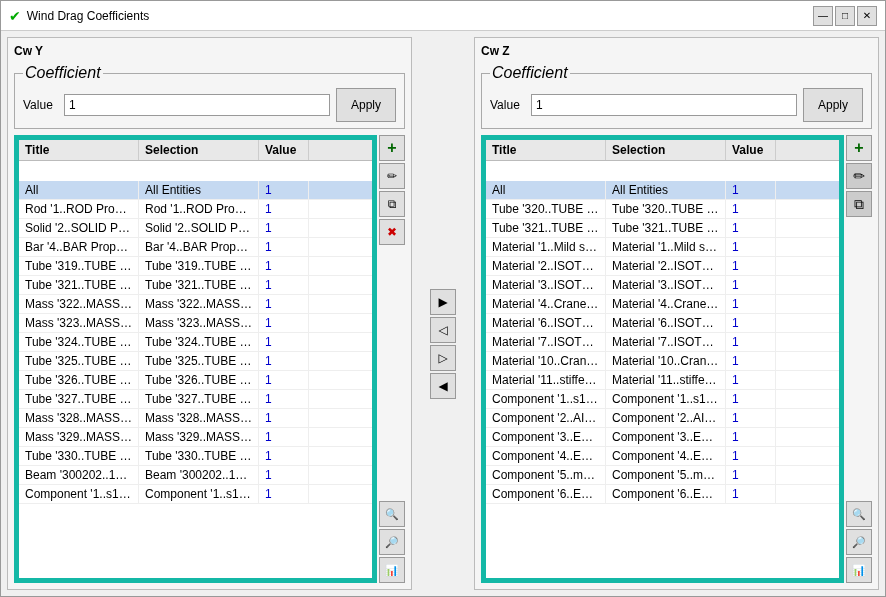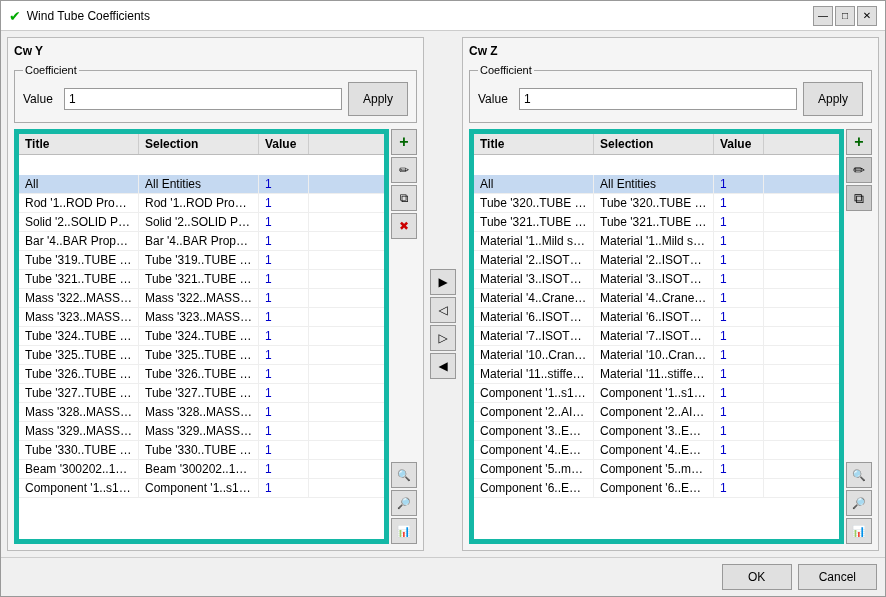"Wind Tube Coefficients" span.title-text { text: Tube -> Drag }
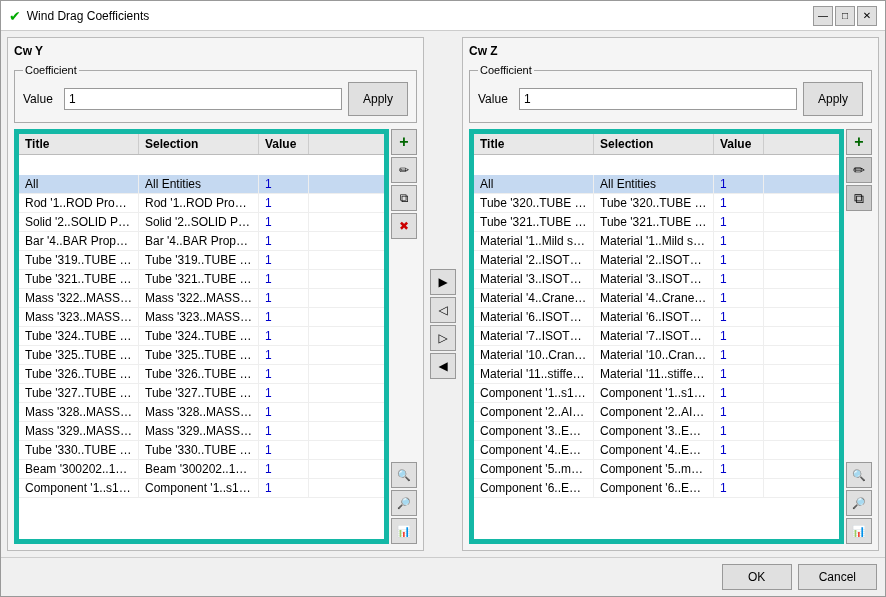"Cw Y" .content { gap: 6px -> 18px }
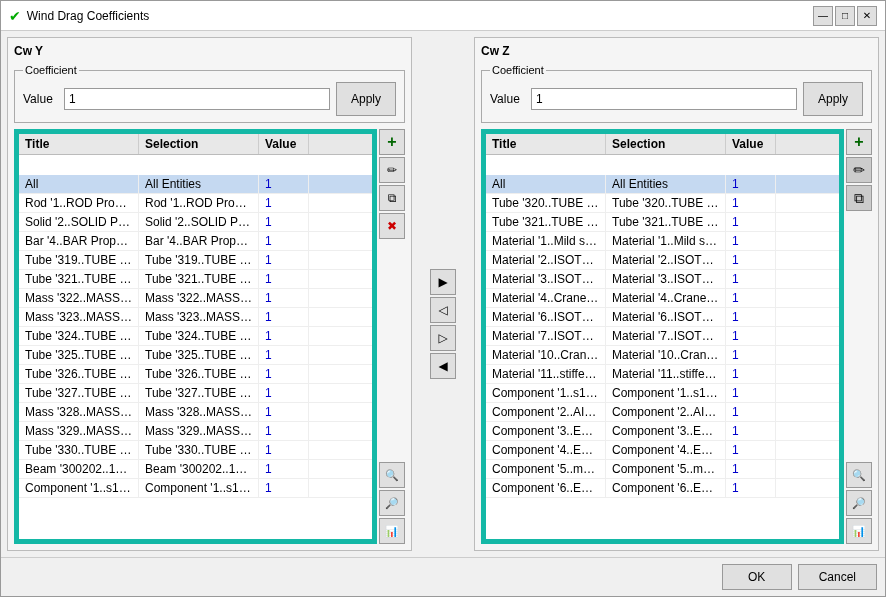"Coefficient" legend { font-size: 11px -> 16px; font-style: none -> italic }
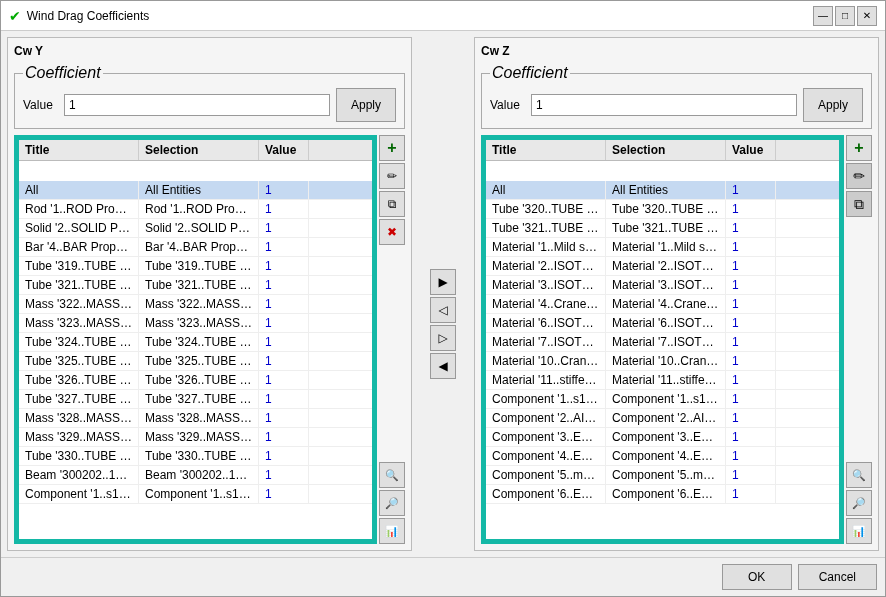"OK" div.bottom-bar { html: <div> <button>OK</button> <button>Cancel</button> </div> -> none }
